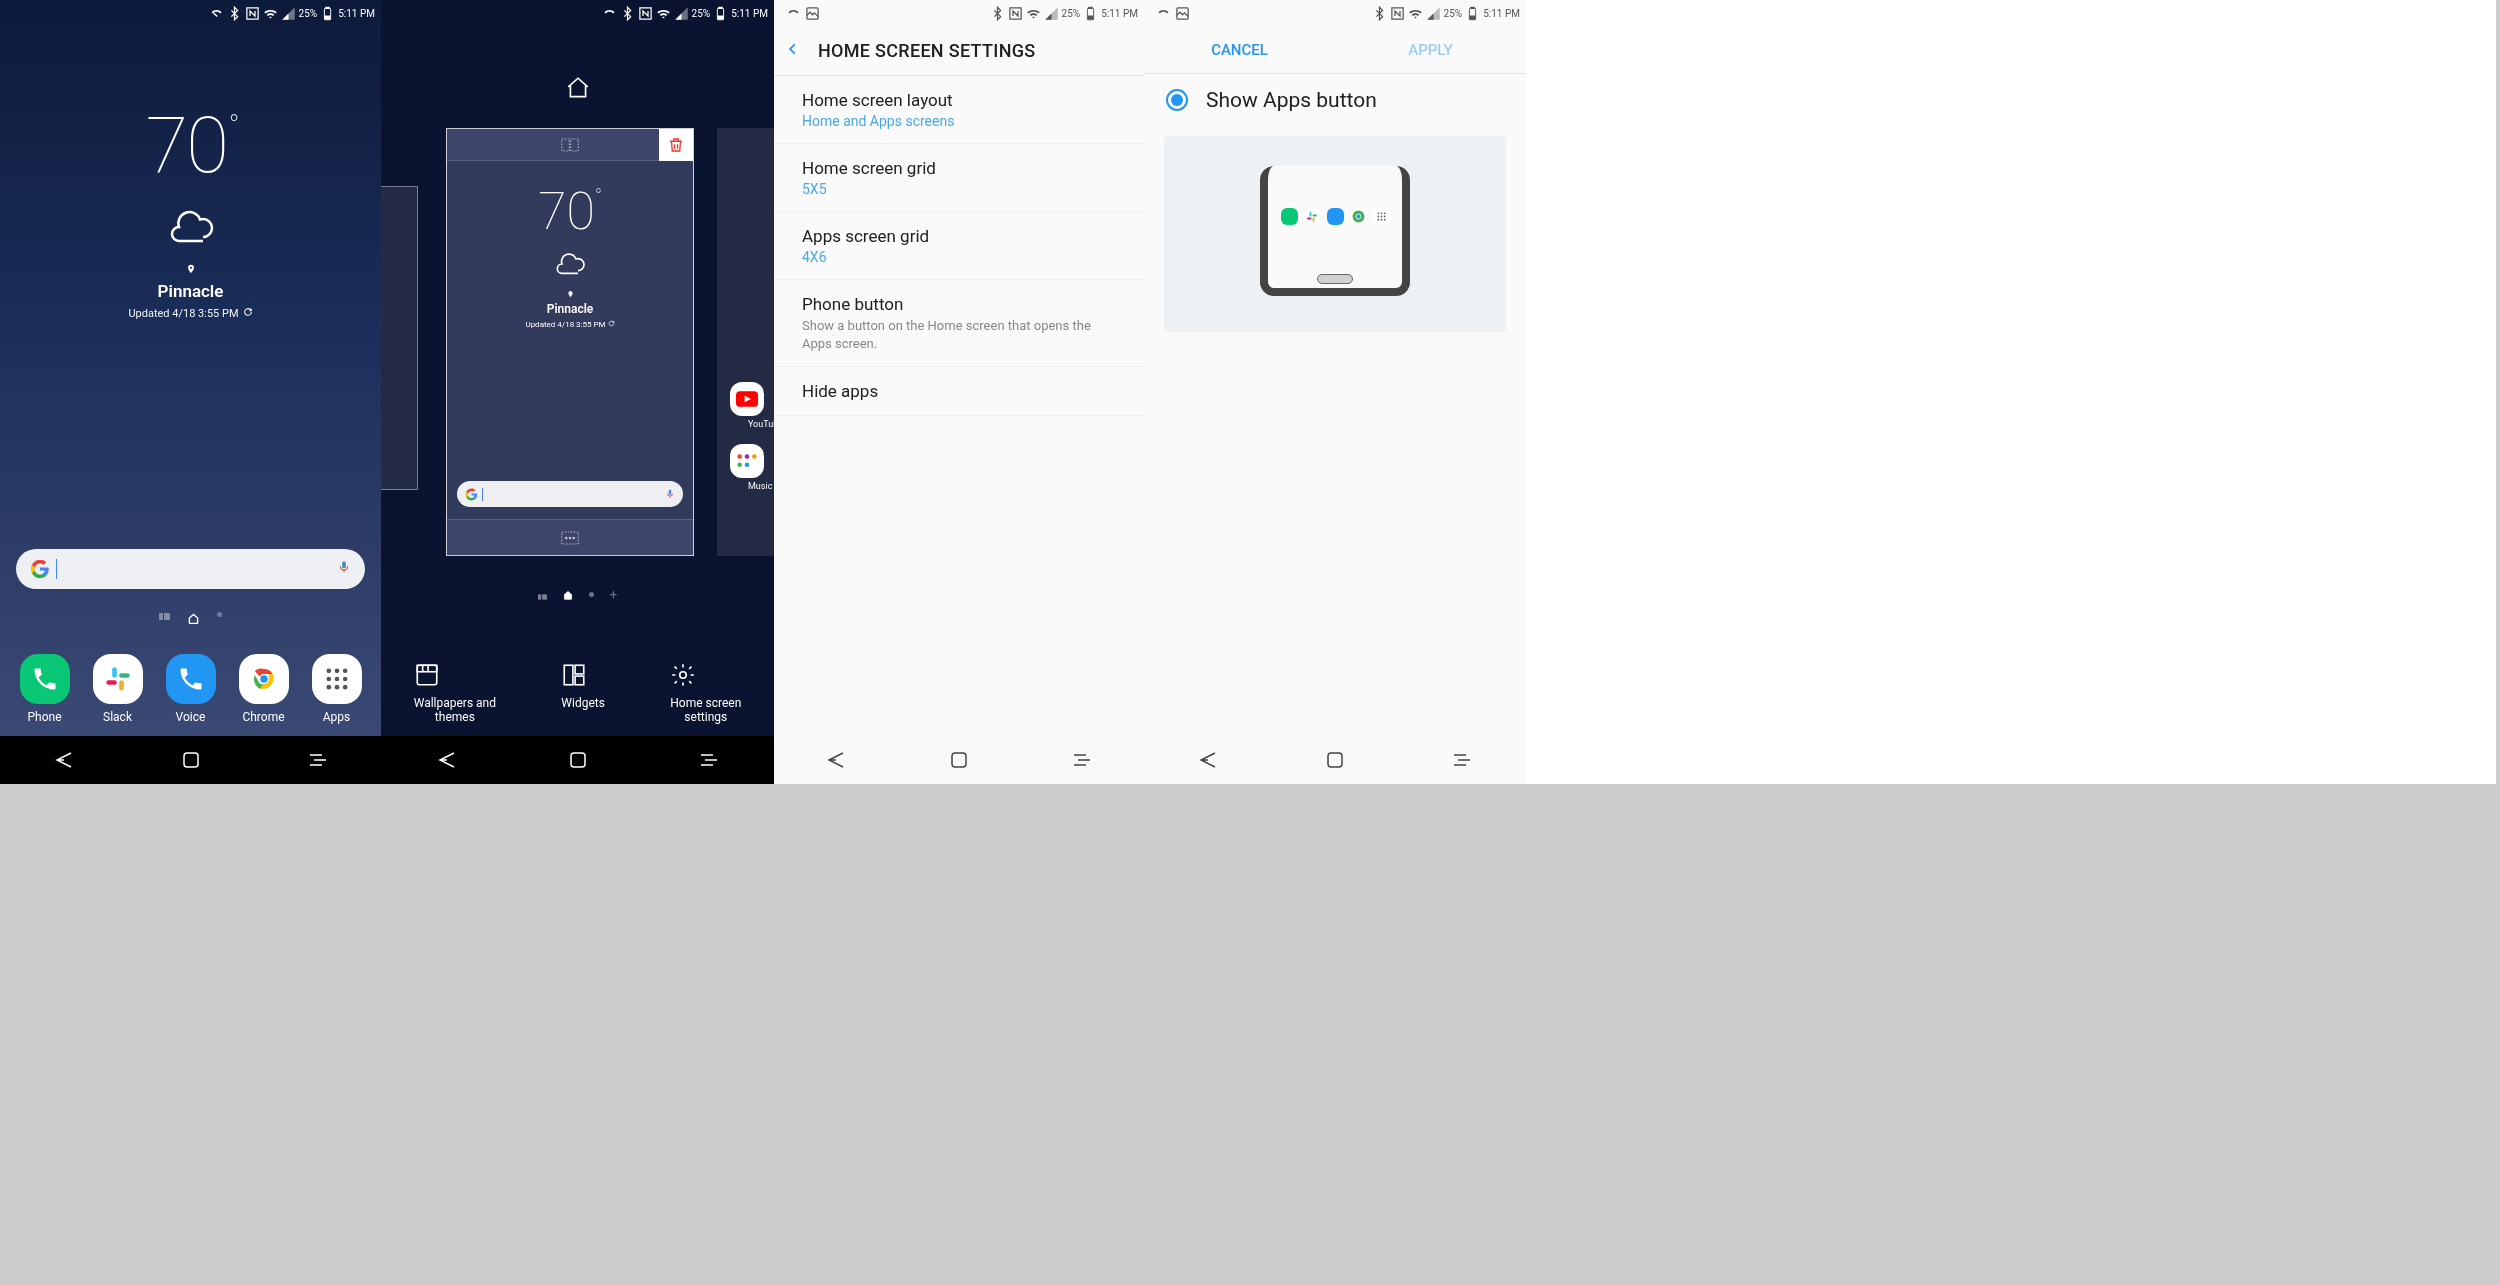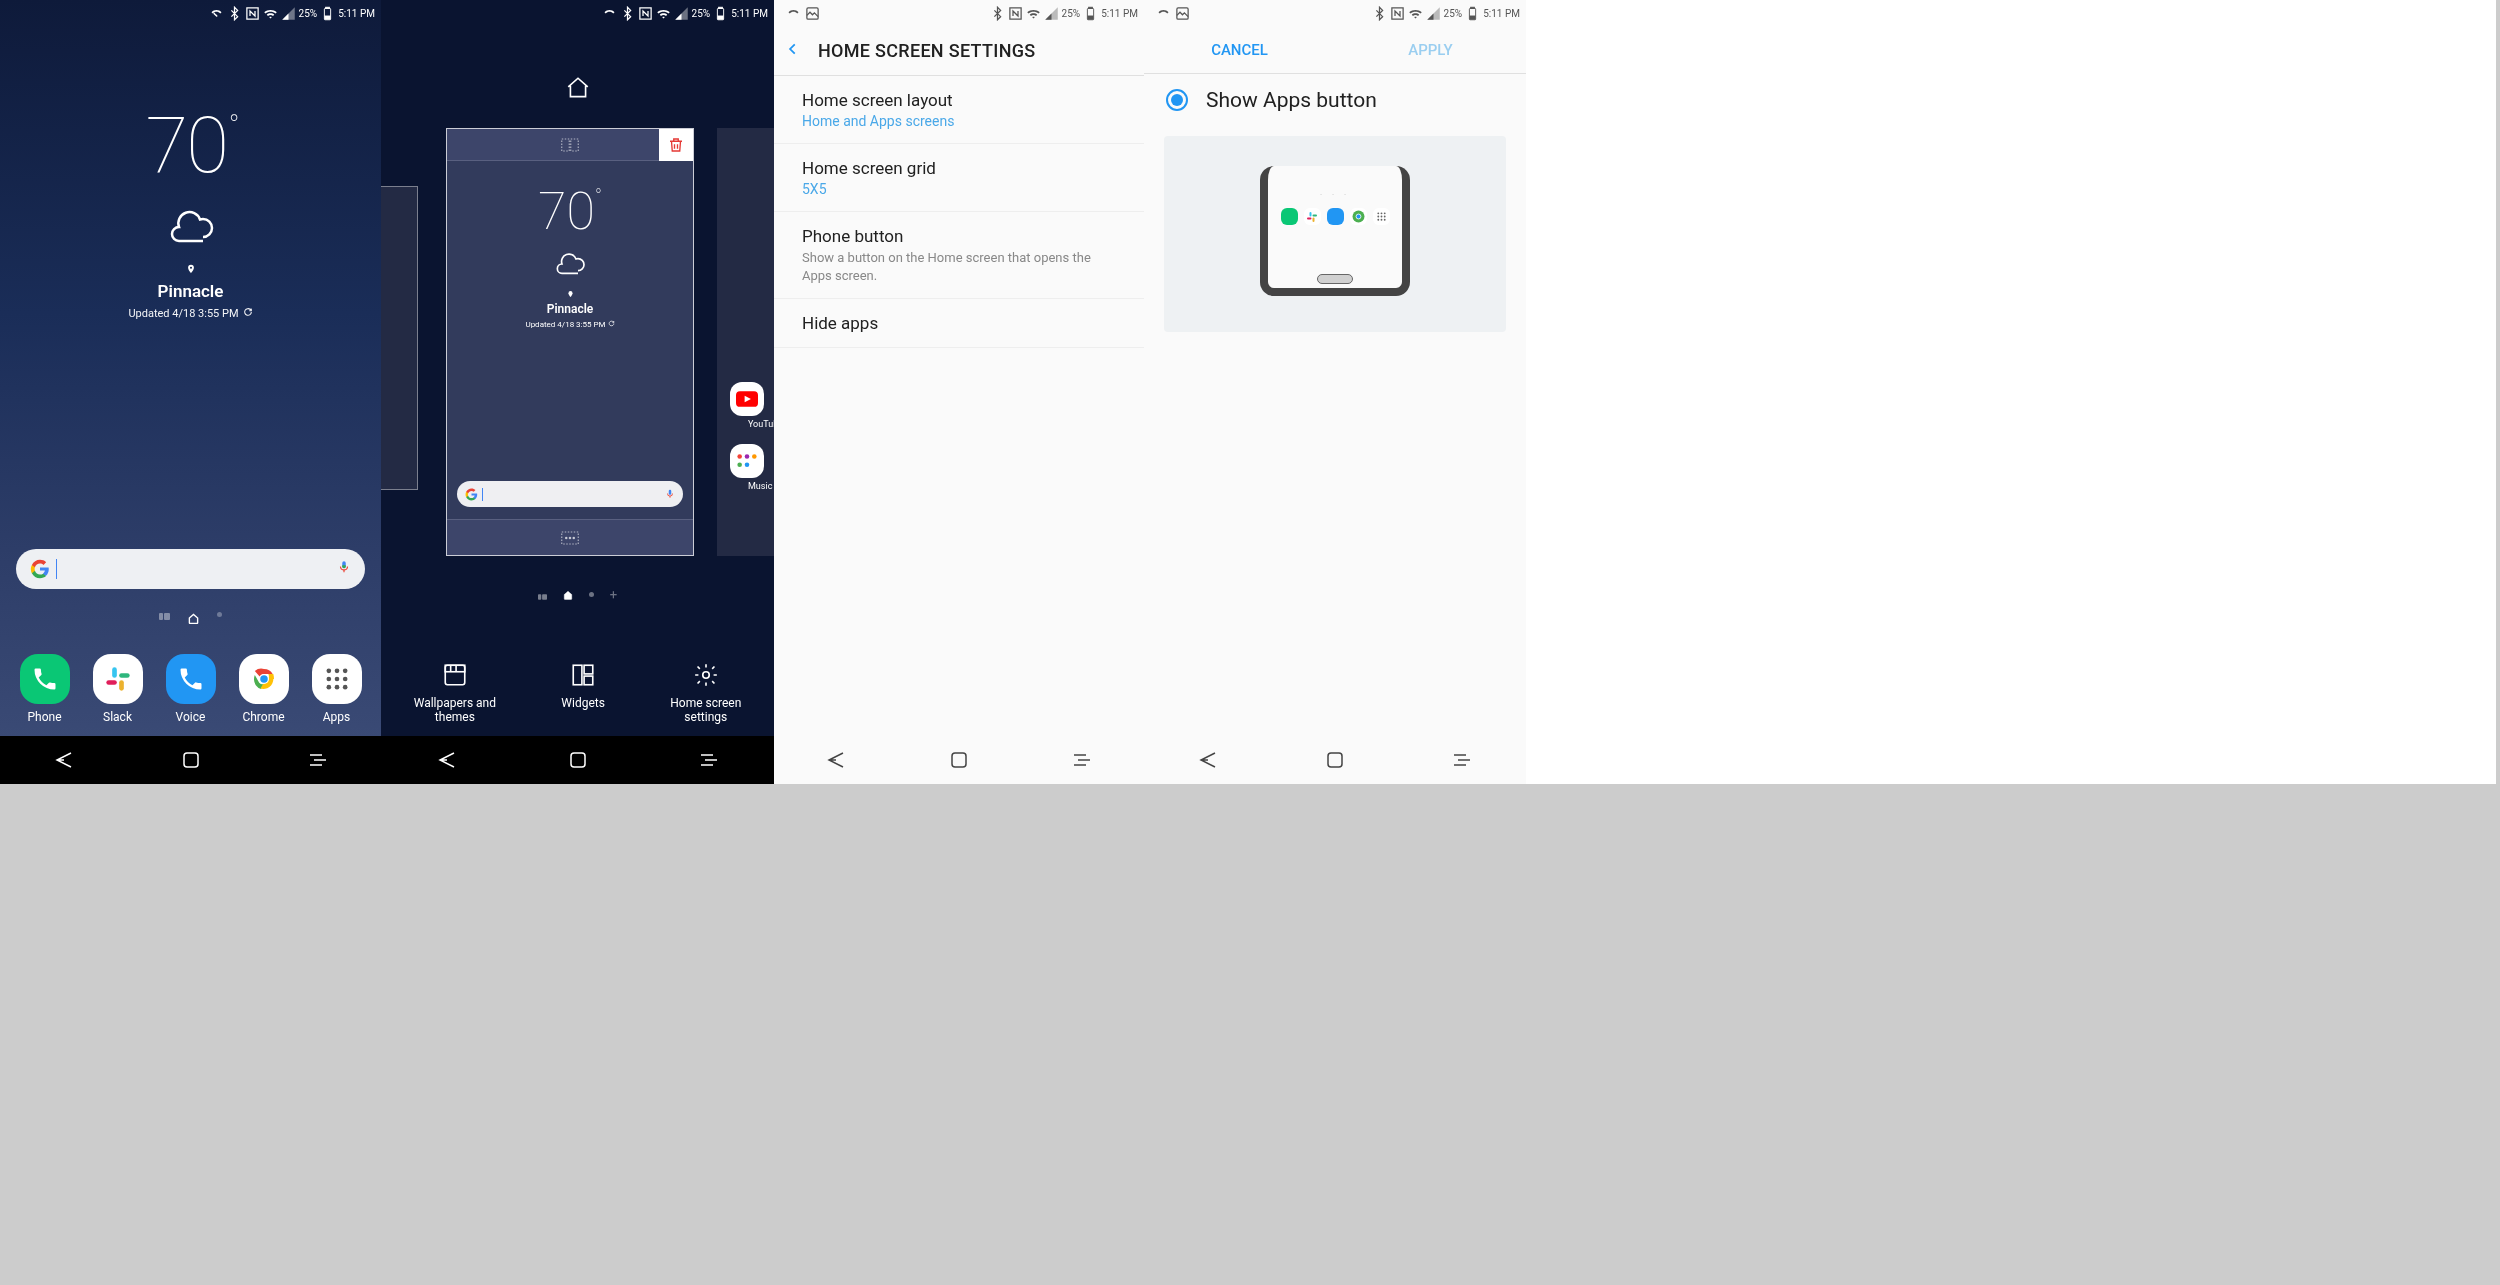"Apps screen grid" div.setitem { html: none -> <div> <div>Apps screen grid</div> <div>4X6</div> </div> }
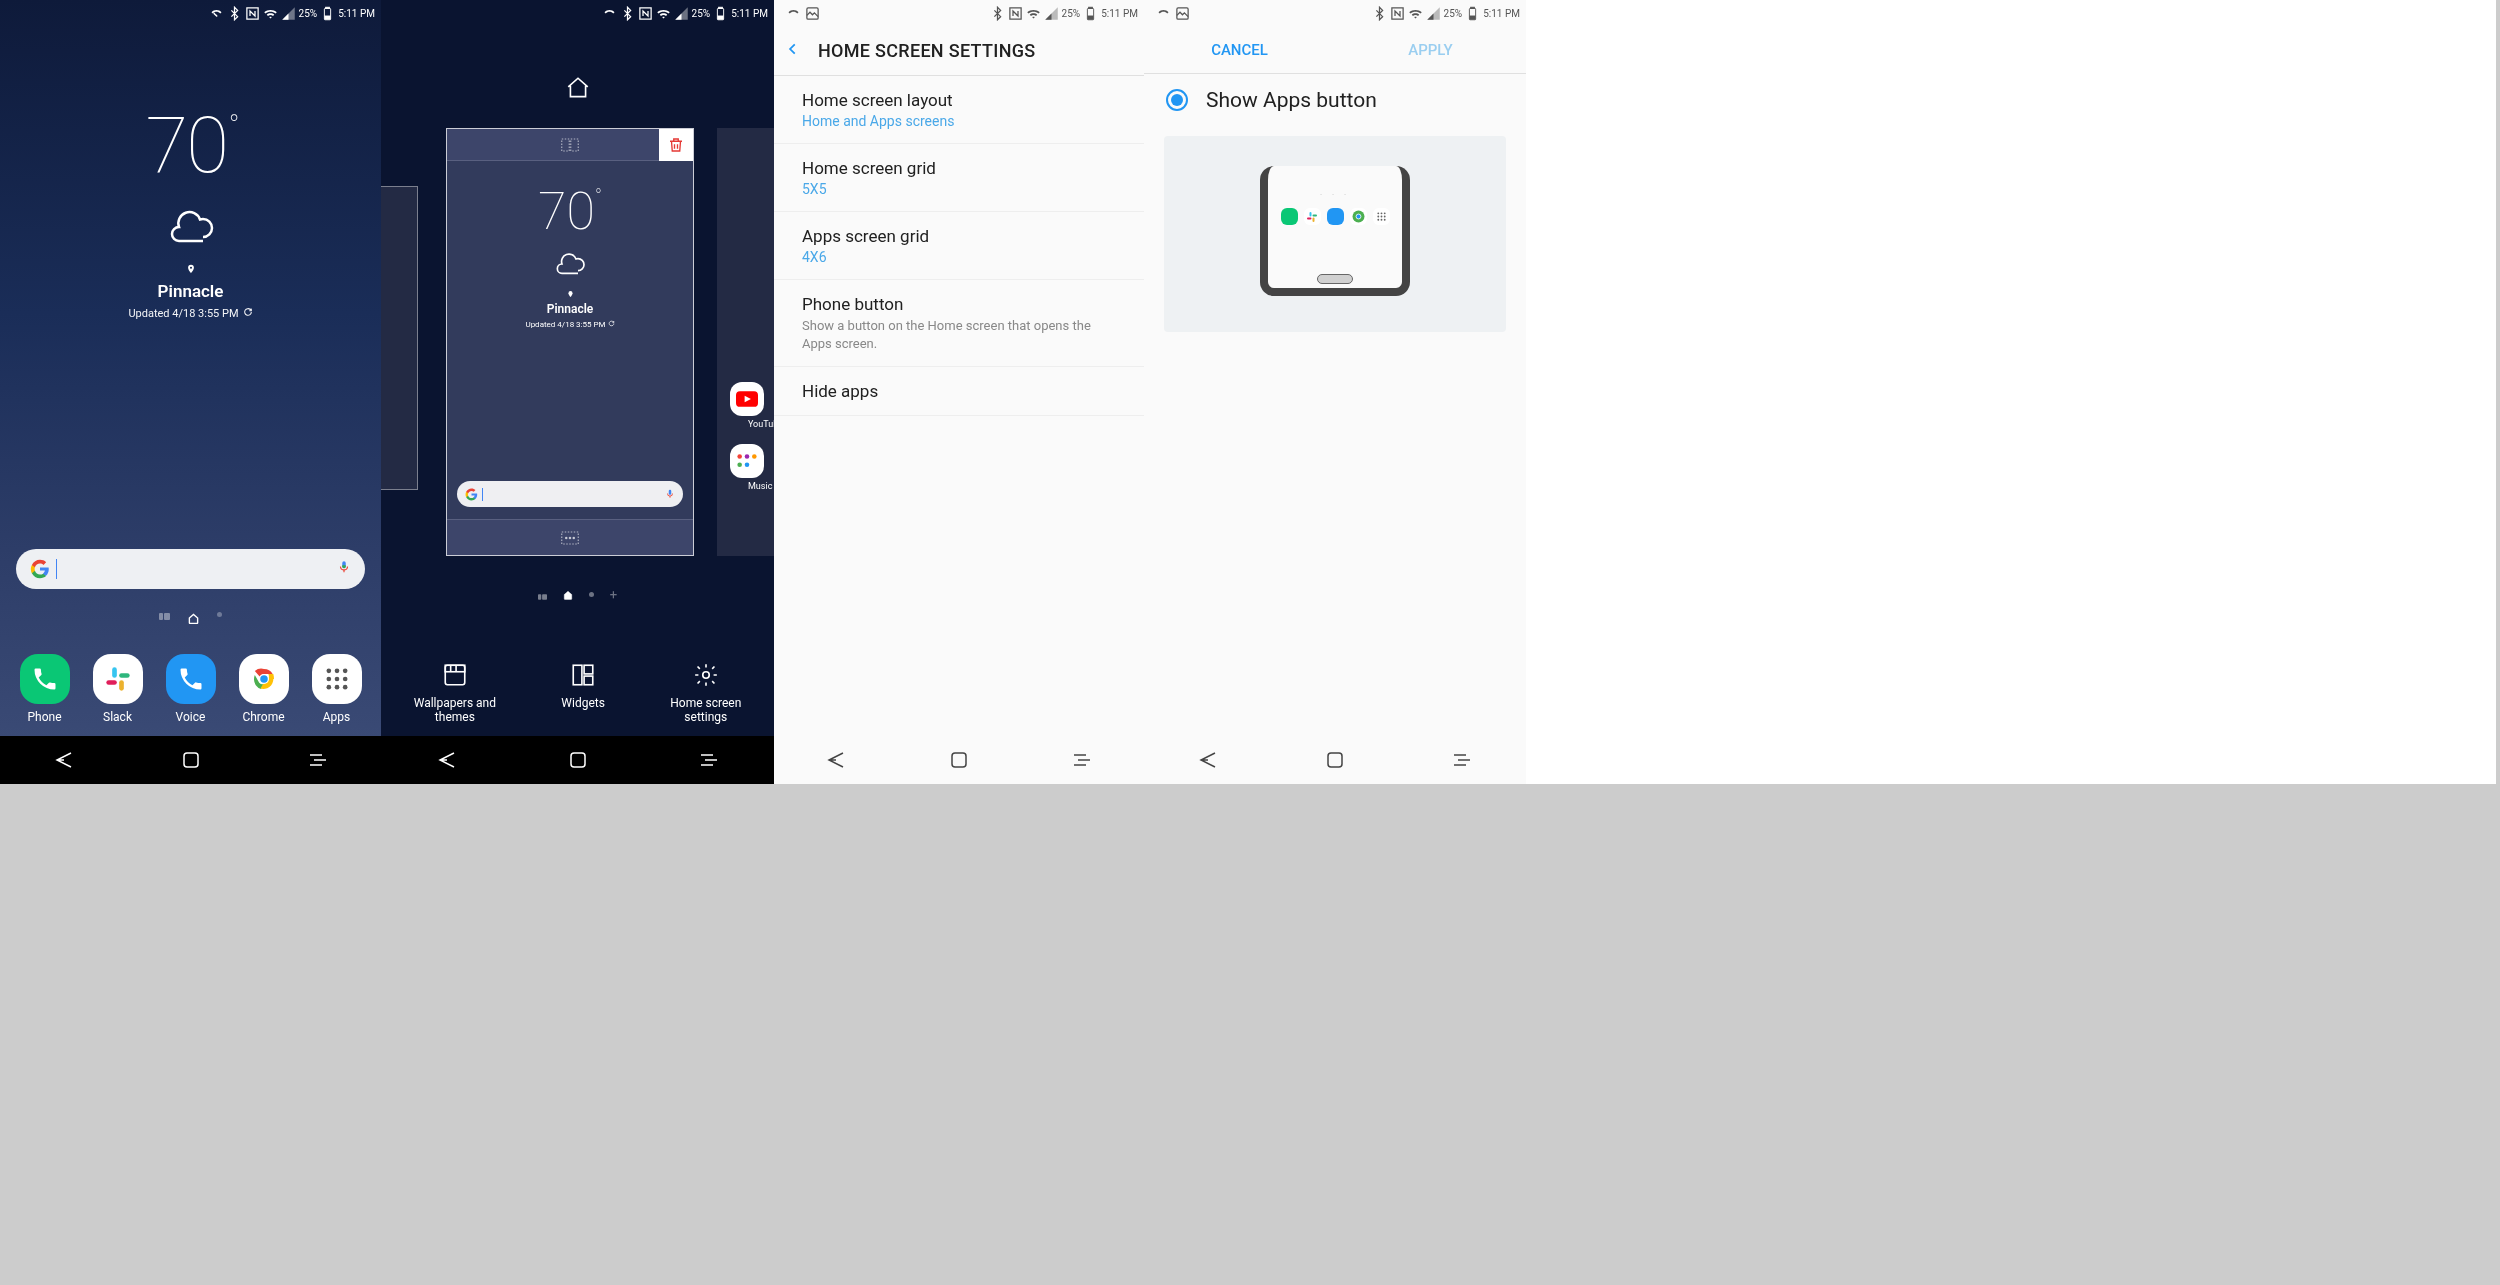"Wallpapers and" .eact { align-items: center -> flex-start }
